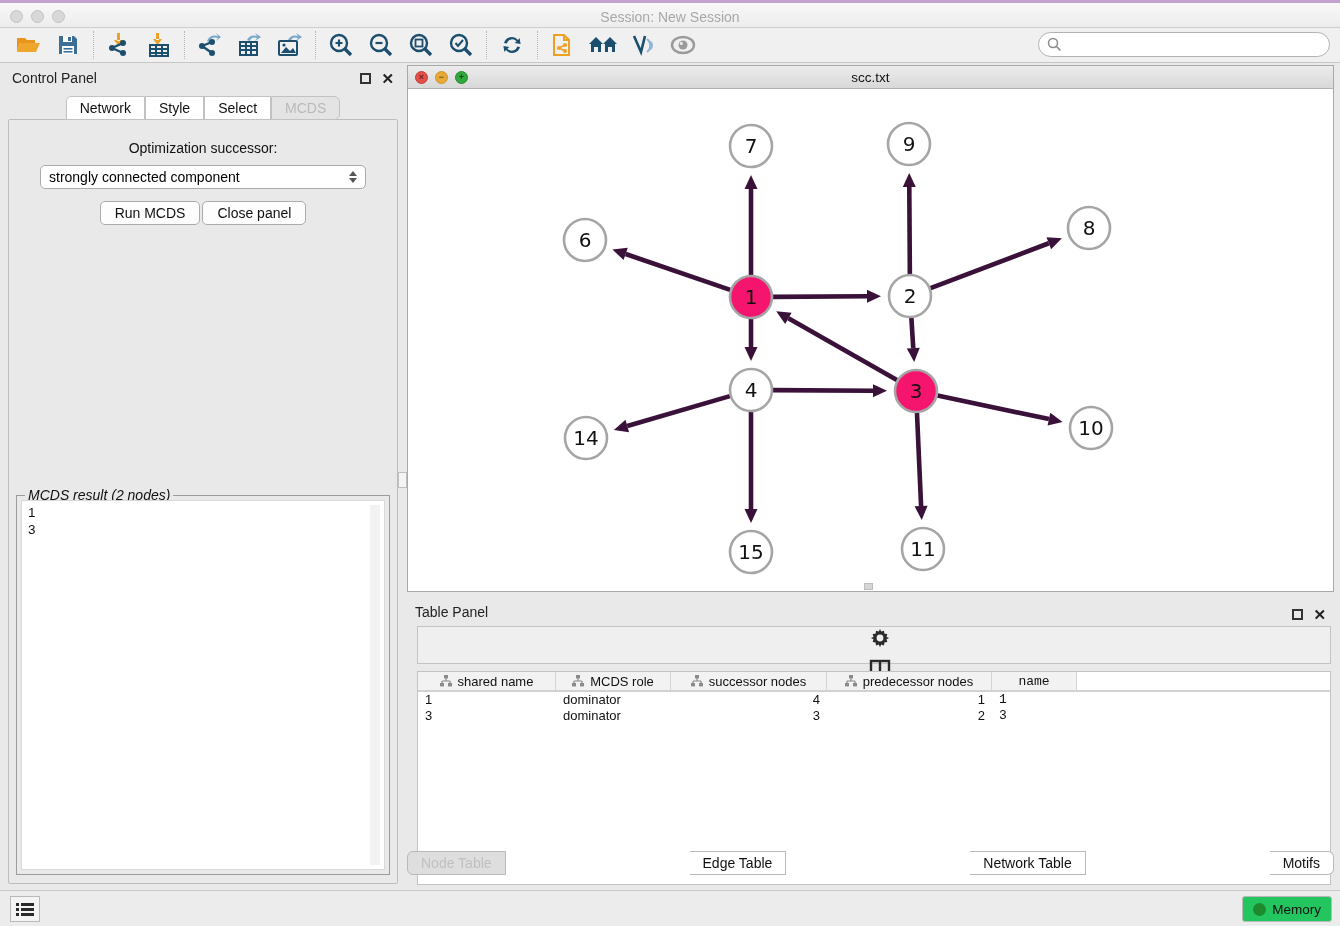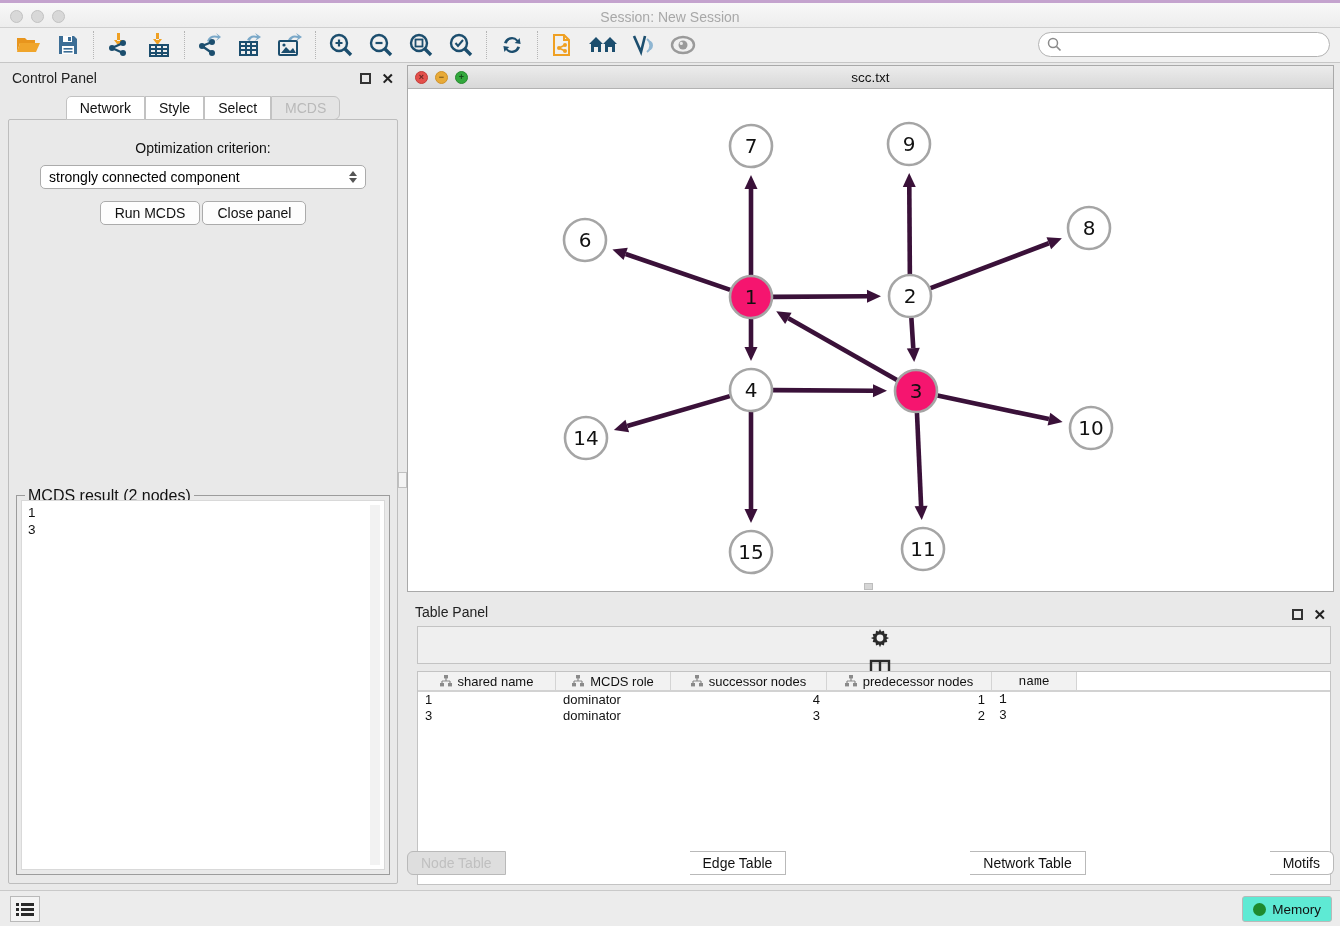"Optimization criterion:" div.opt-label { text: criterion -> successor }
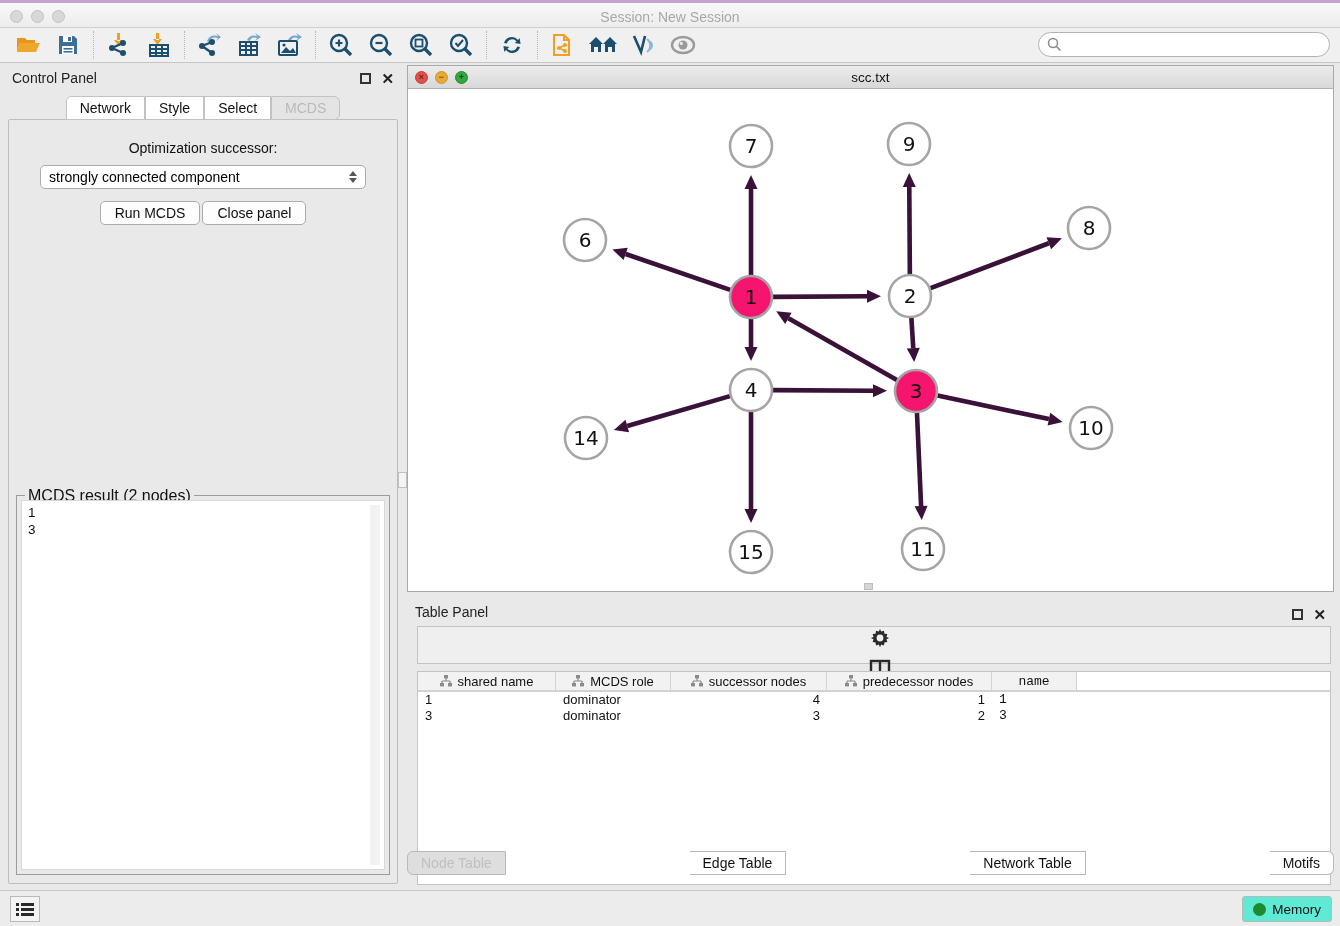"MCDS result (2 nodes)" .mcds-box-label { font-size: 16px -> 14px; font-style: none -> italic }
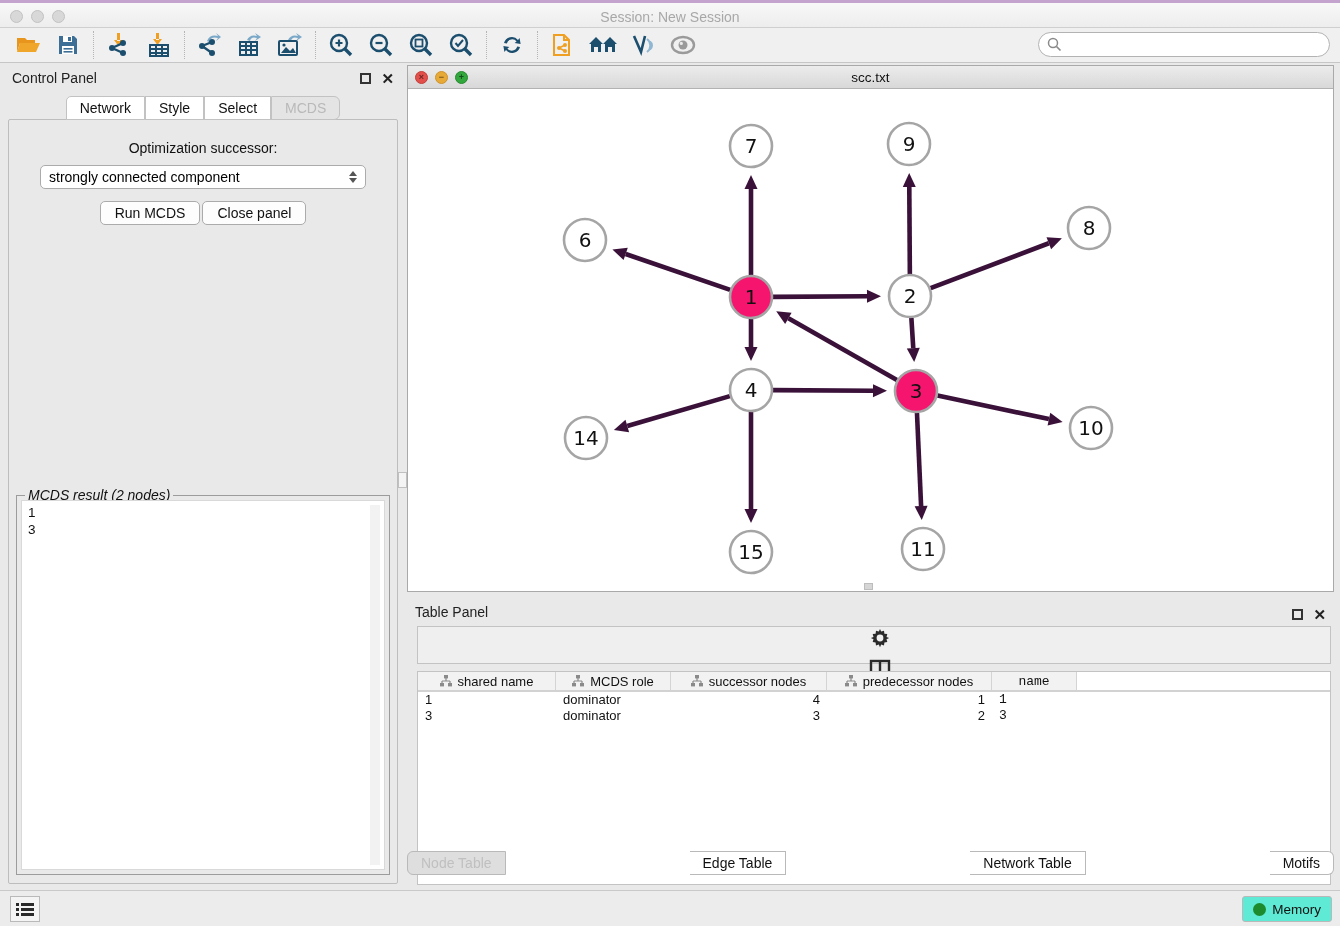"Memory" .sb-mem { background: #5eead4 -> #22c55e }
